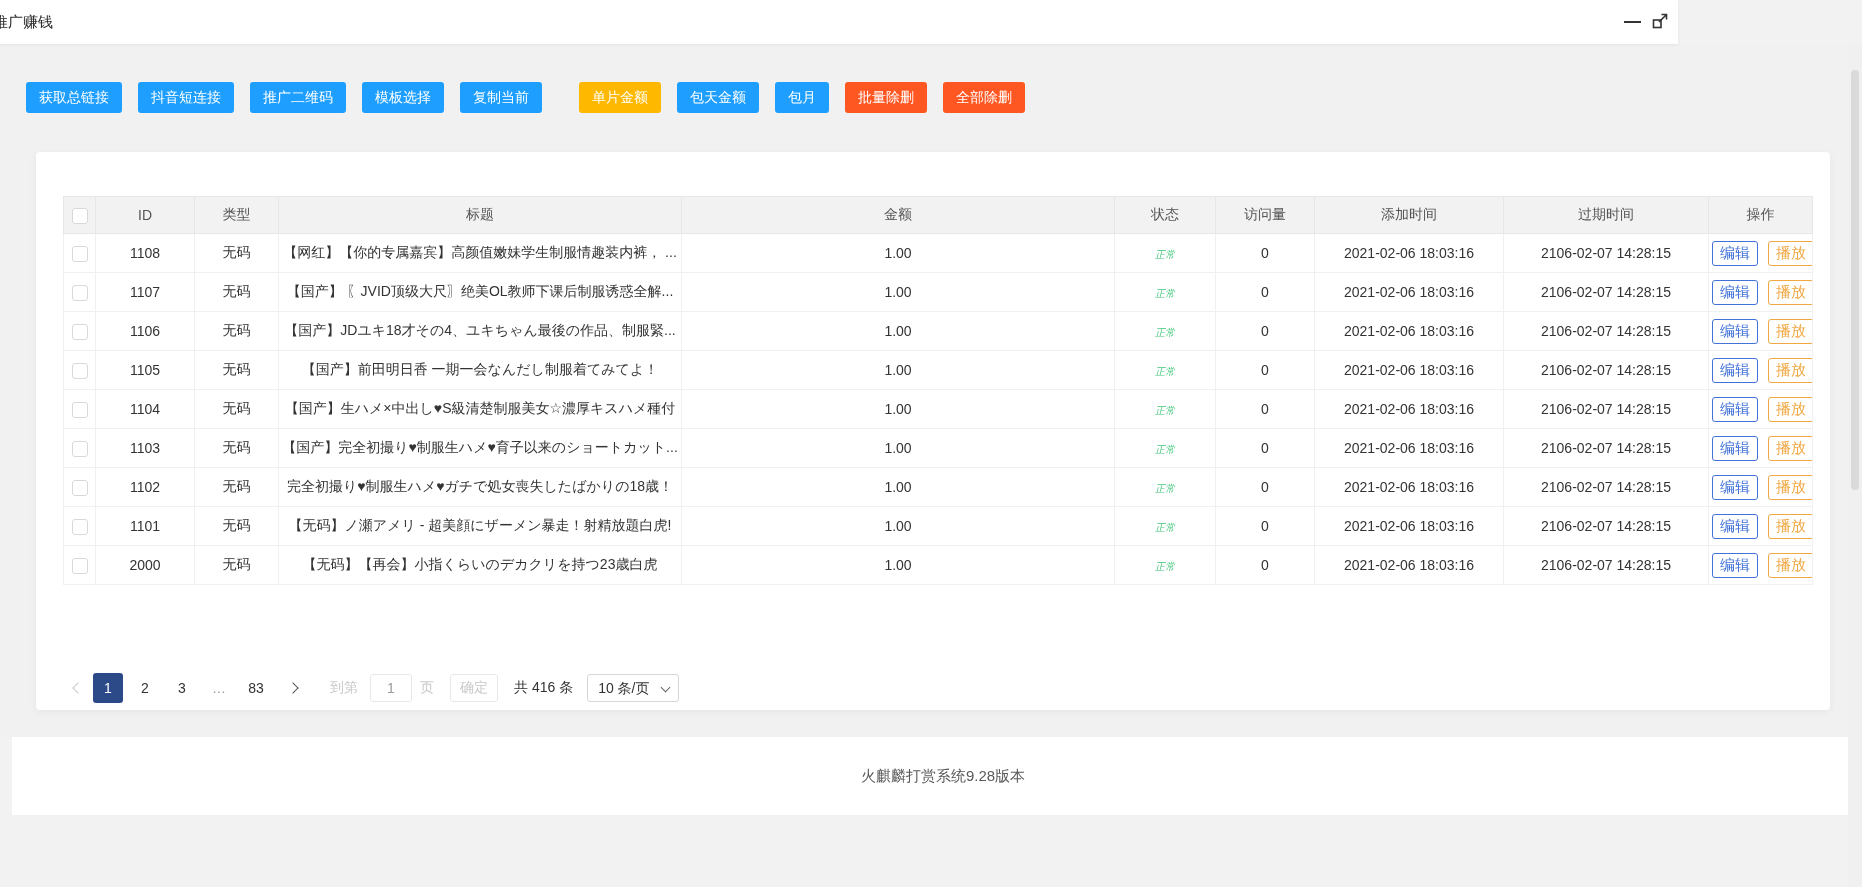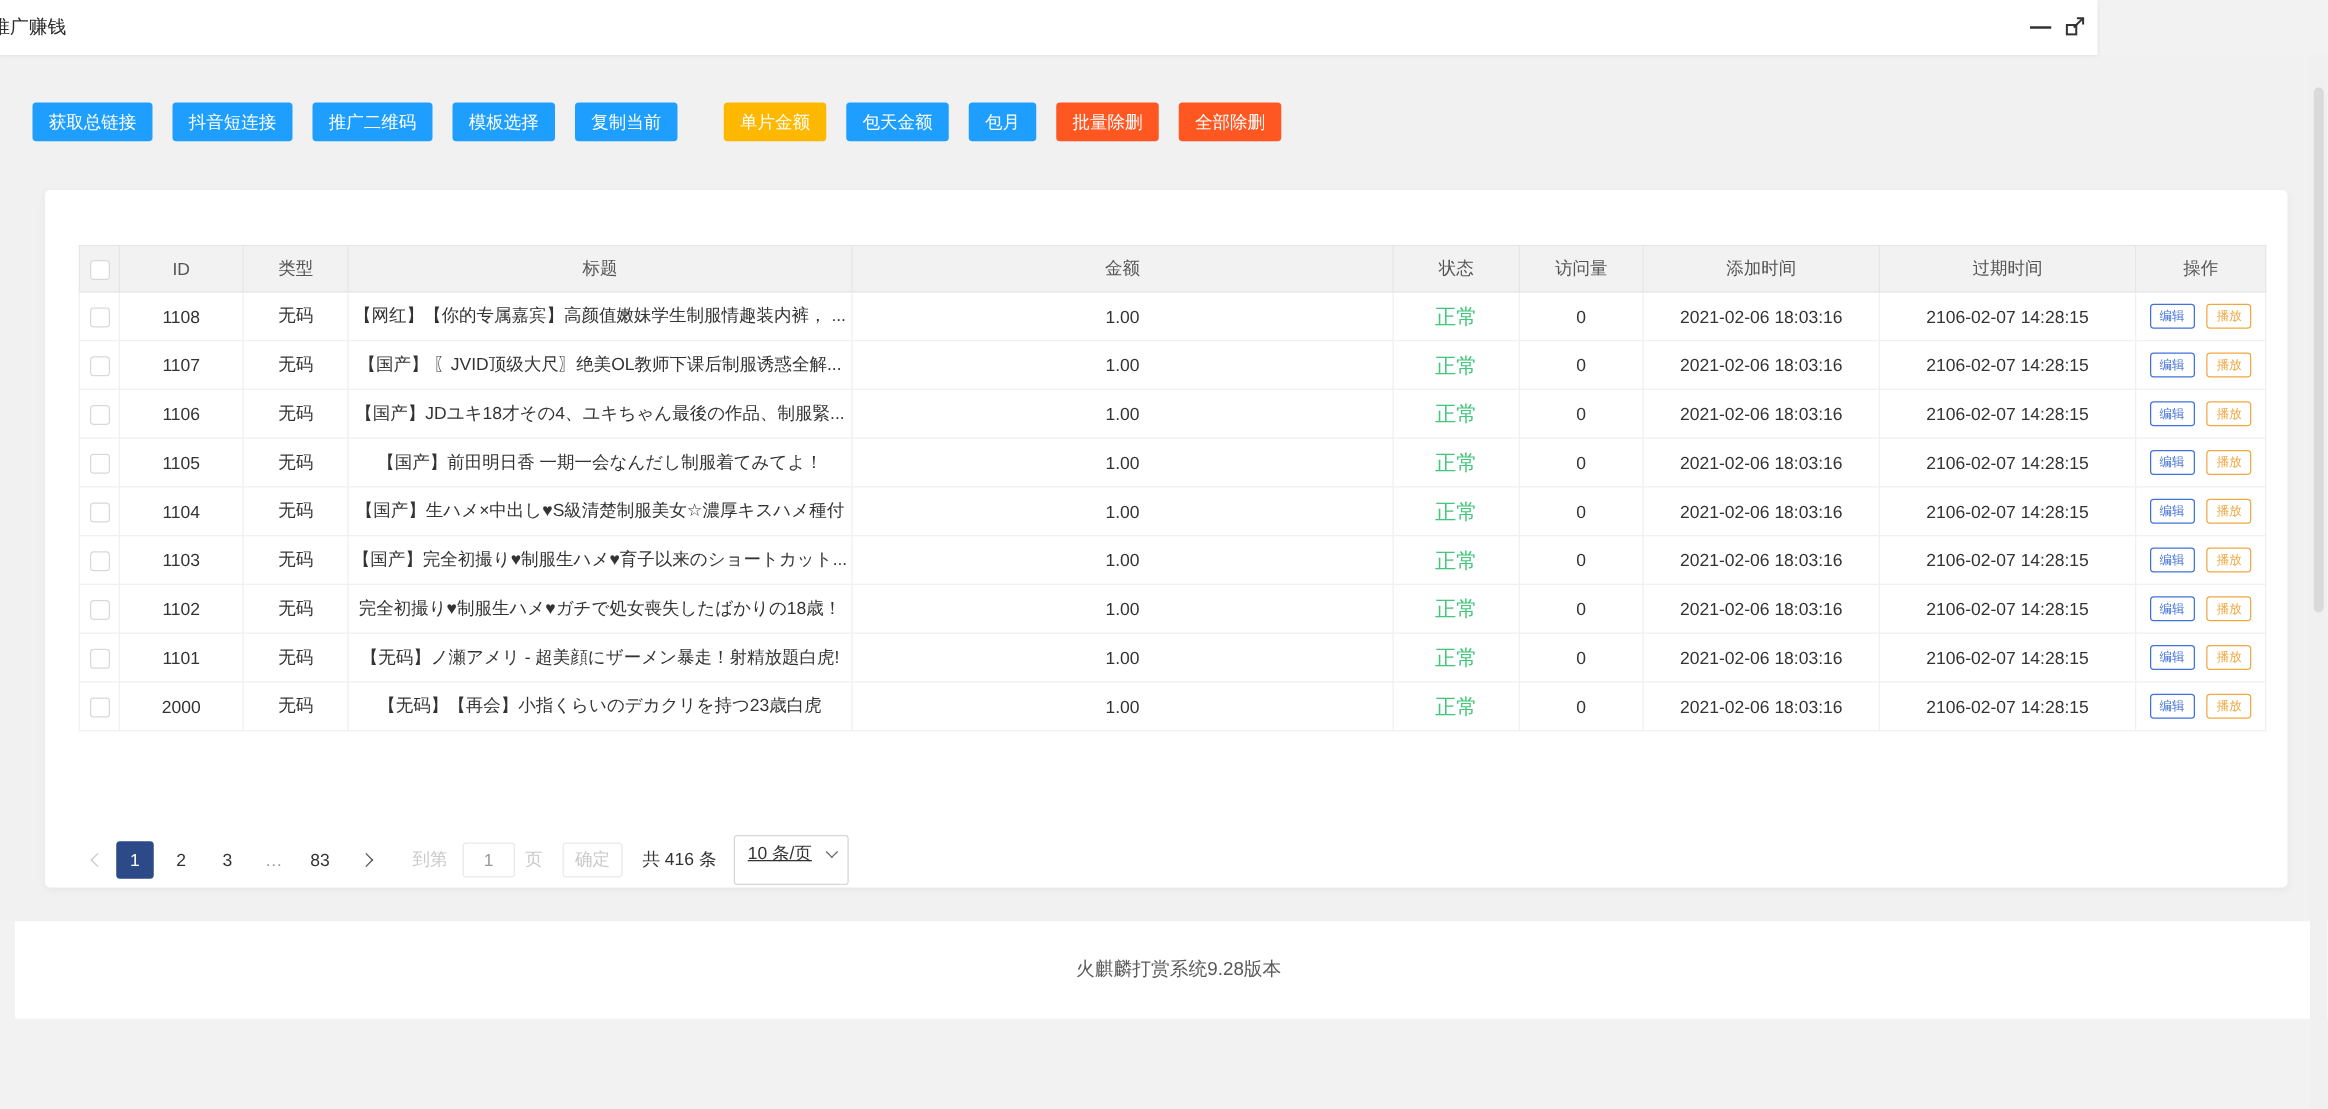"正常" .status-text { font-size: 17px -> 10px; font-style: none -> italic }
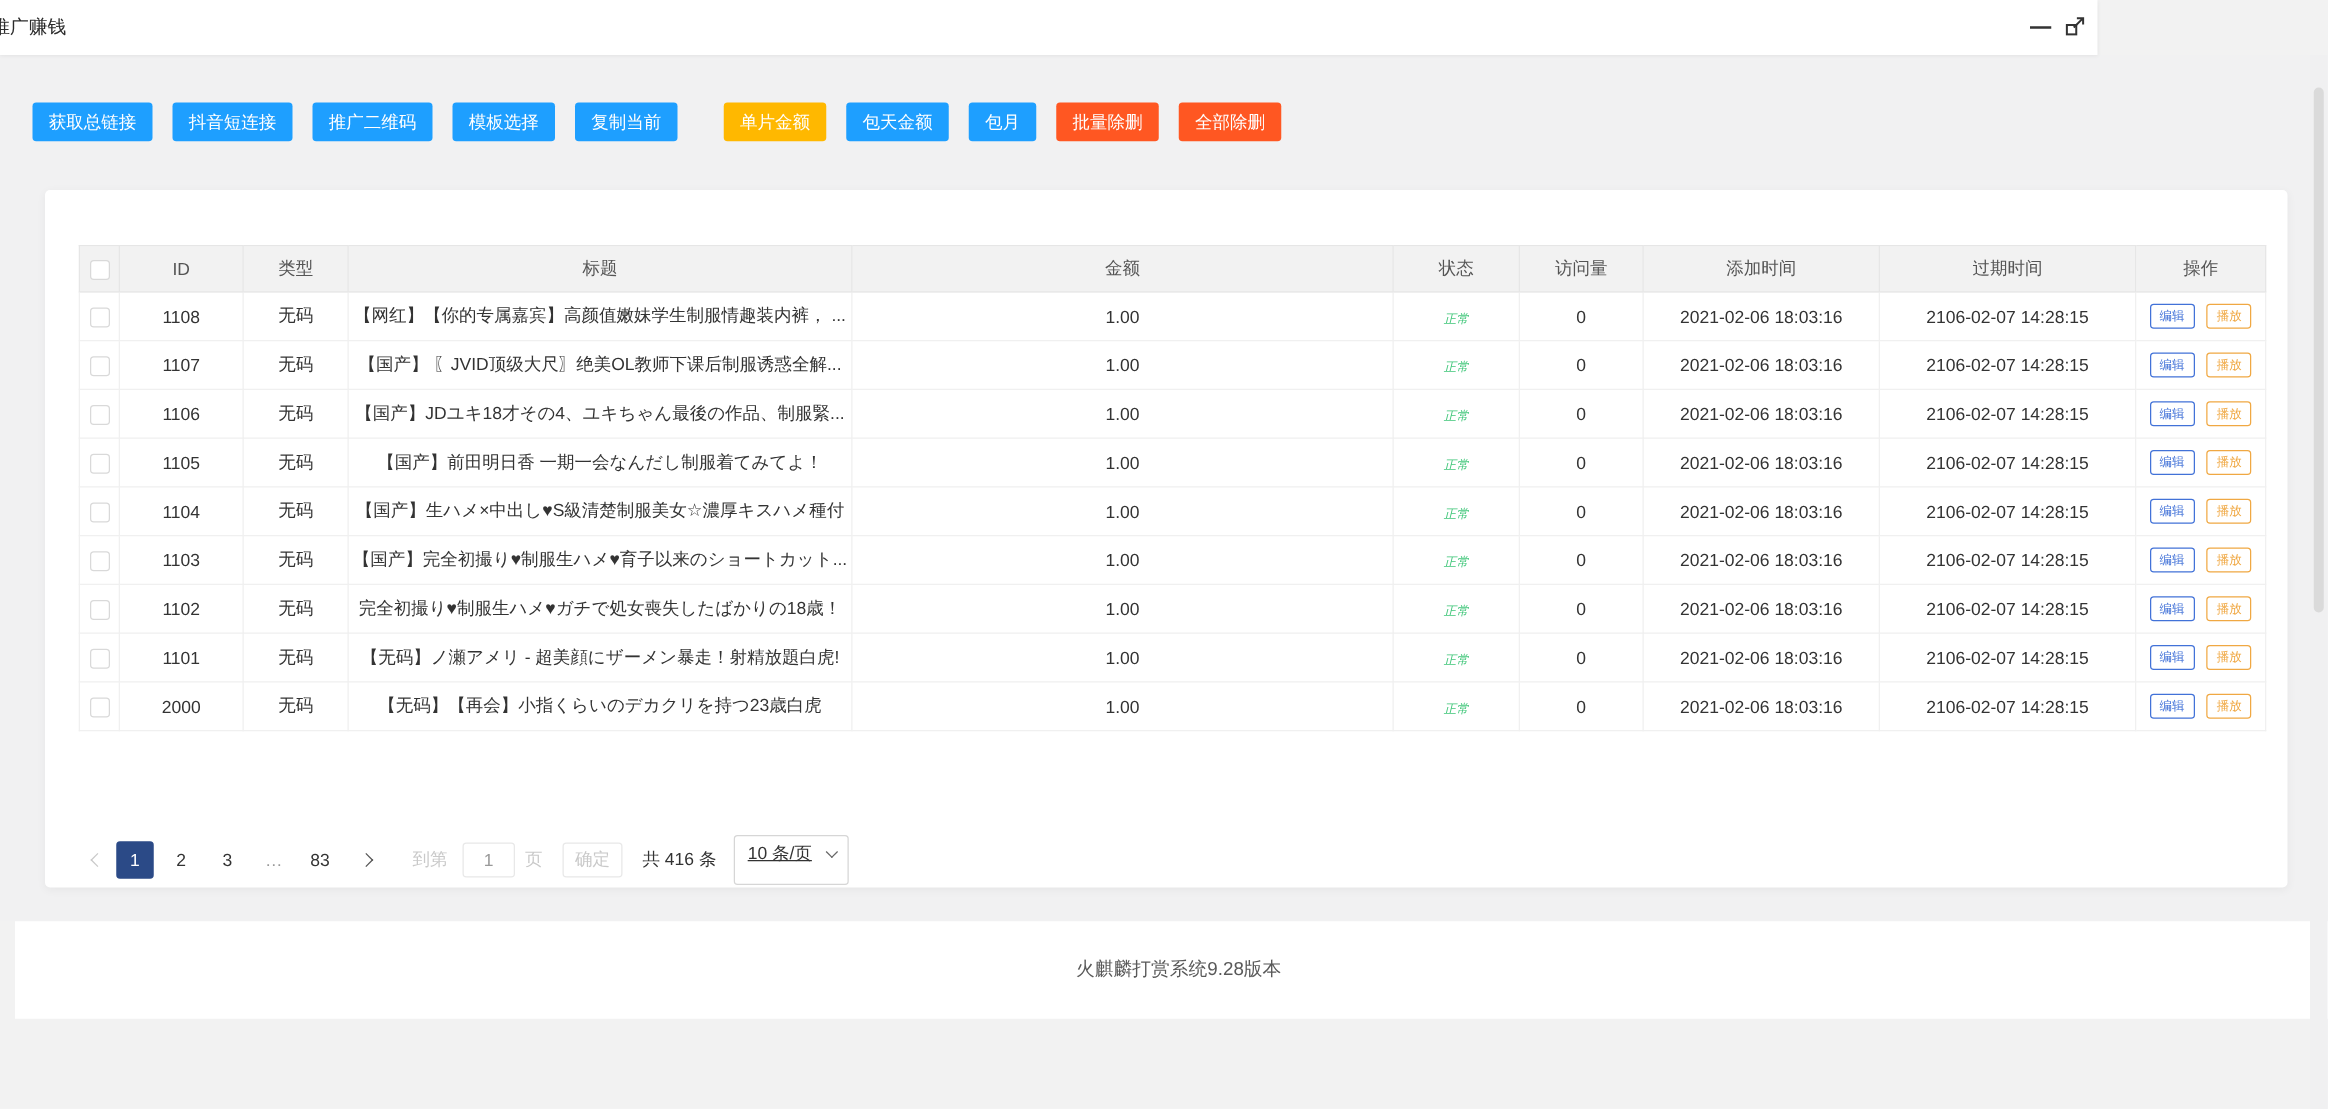"编辑" .act-btn { font-size: 10px -> 15px }
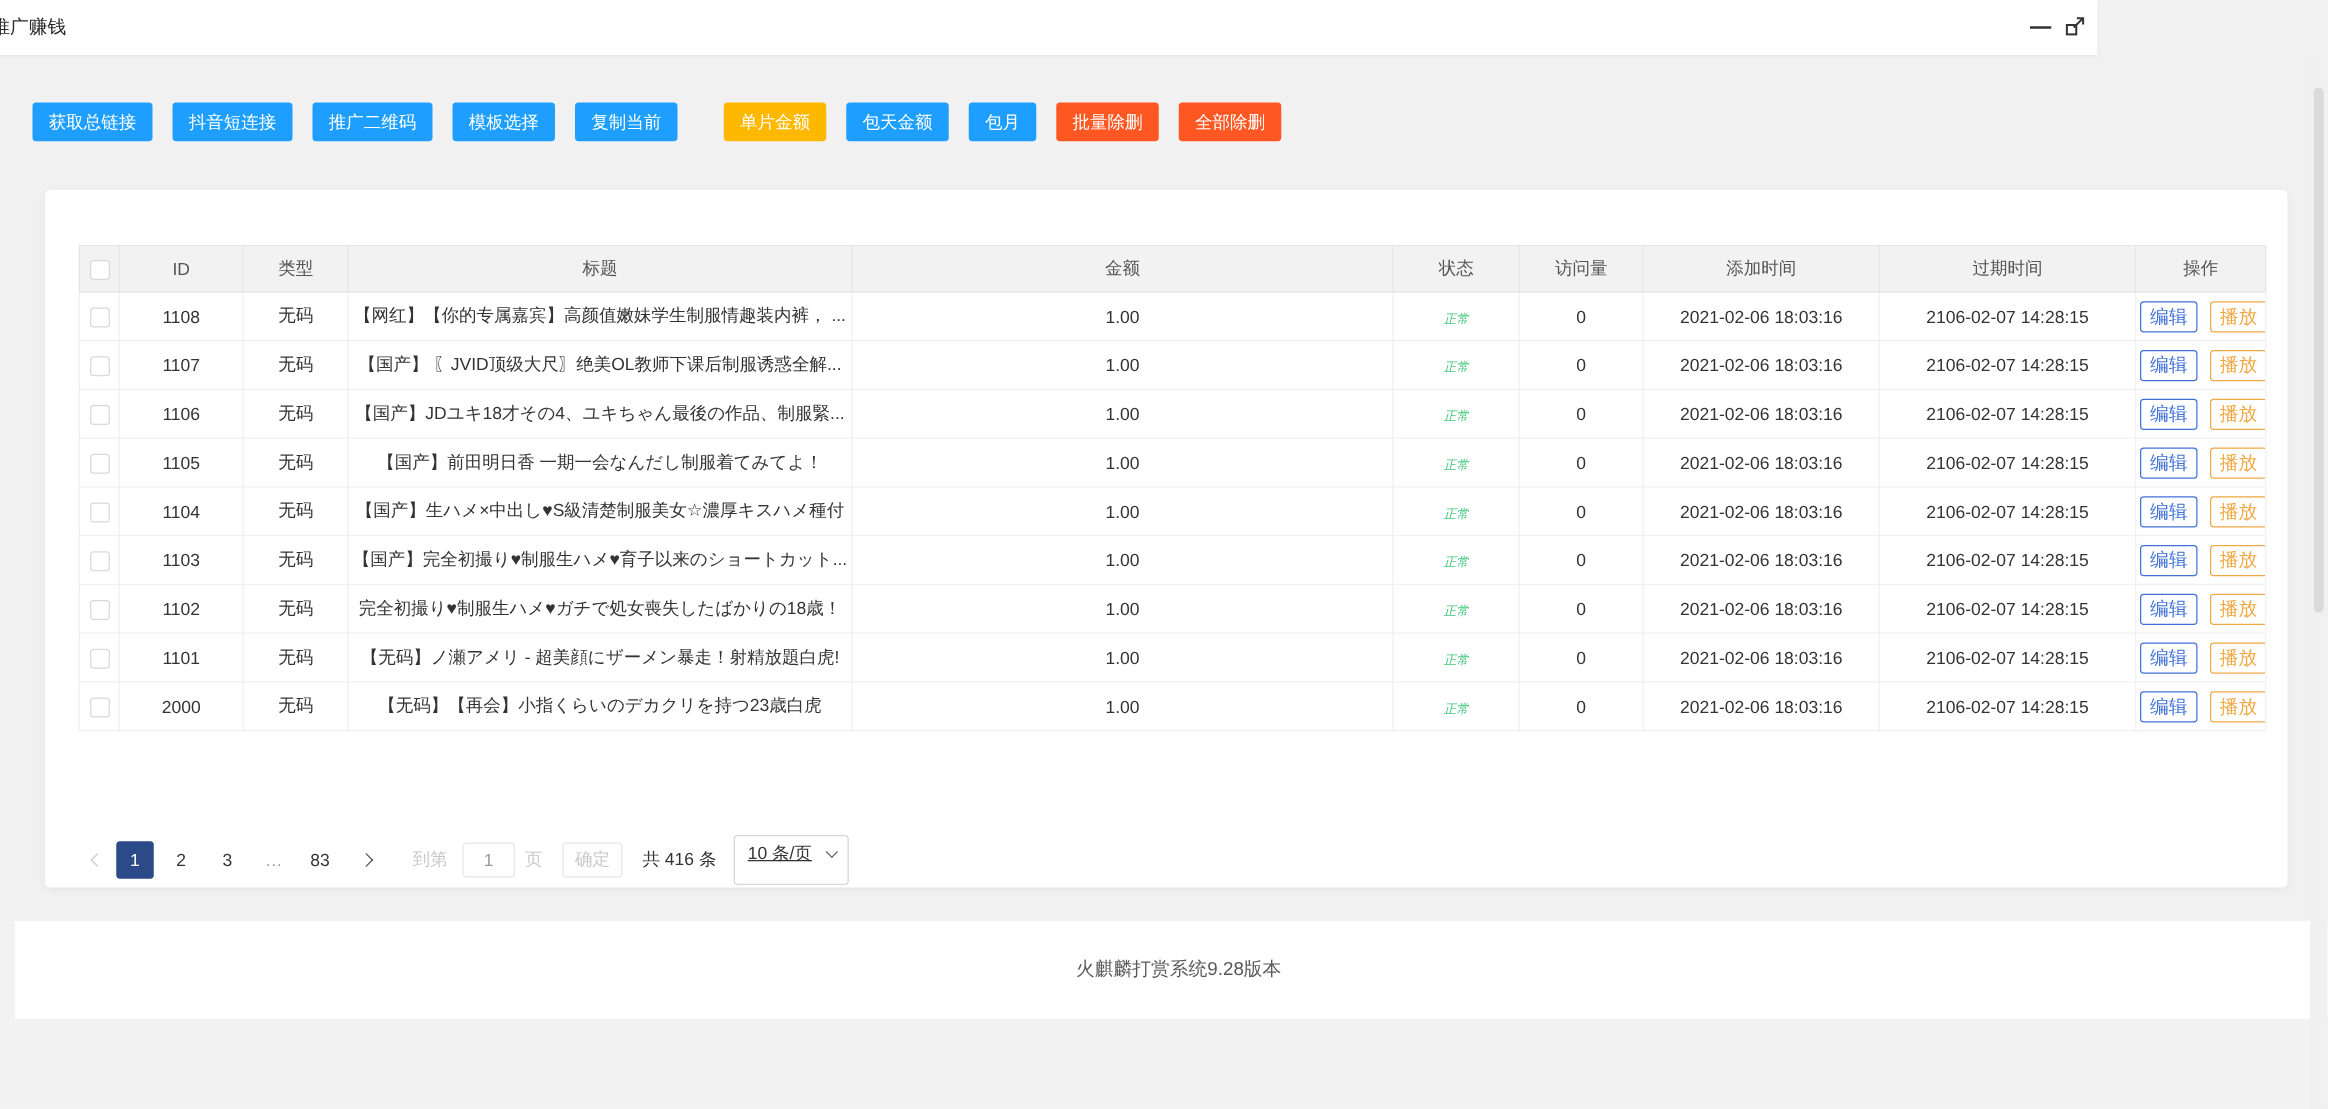"10 条/页" .pg-select { height: 40px -> 28px; text-decoration: underline -> none }
